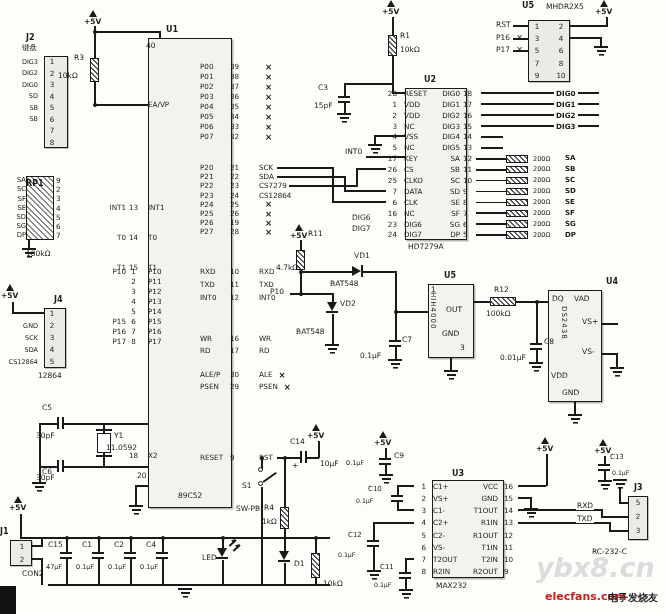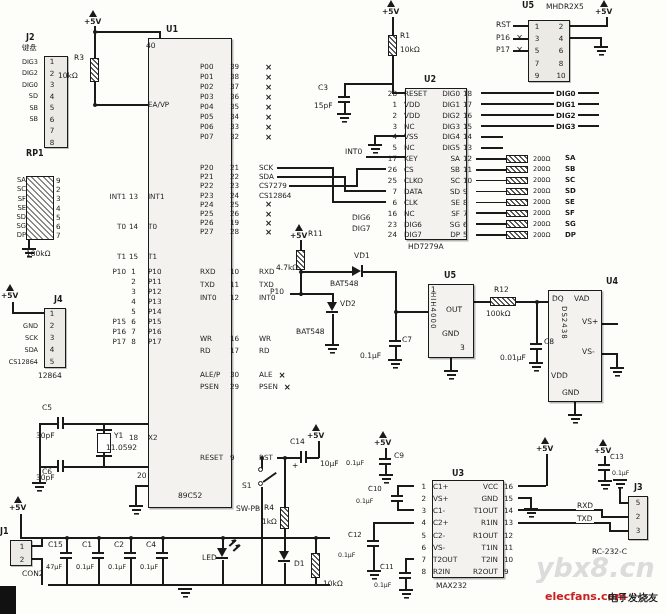"RP1" div.ref { top: 150px -> 180px }
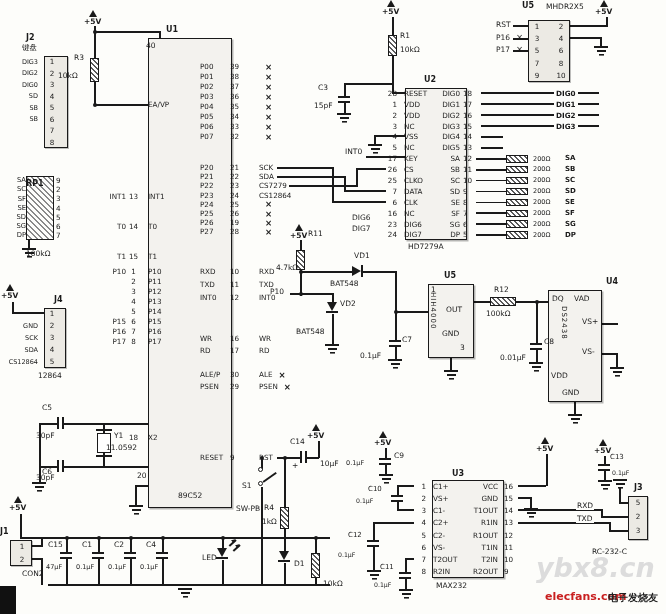"INT1" .spread .prow { align-items: center -> flex-end }
